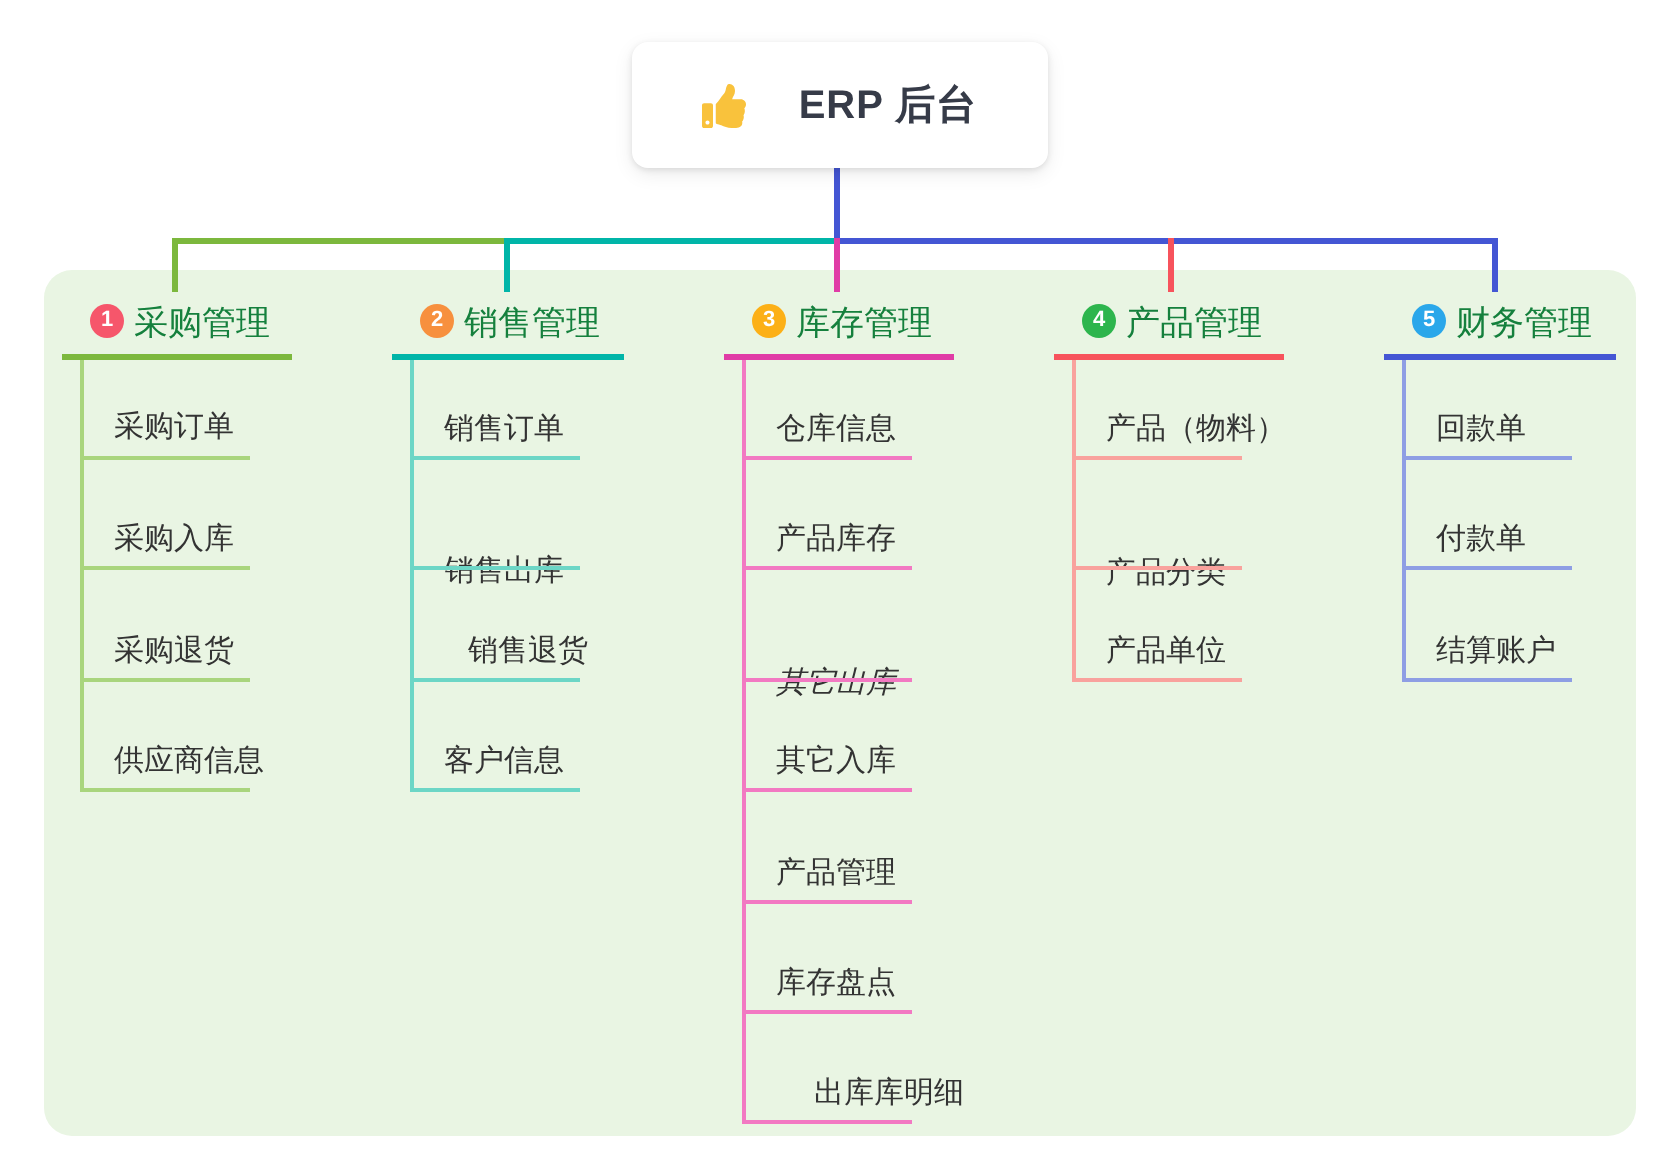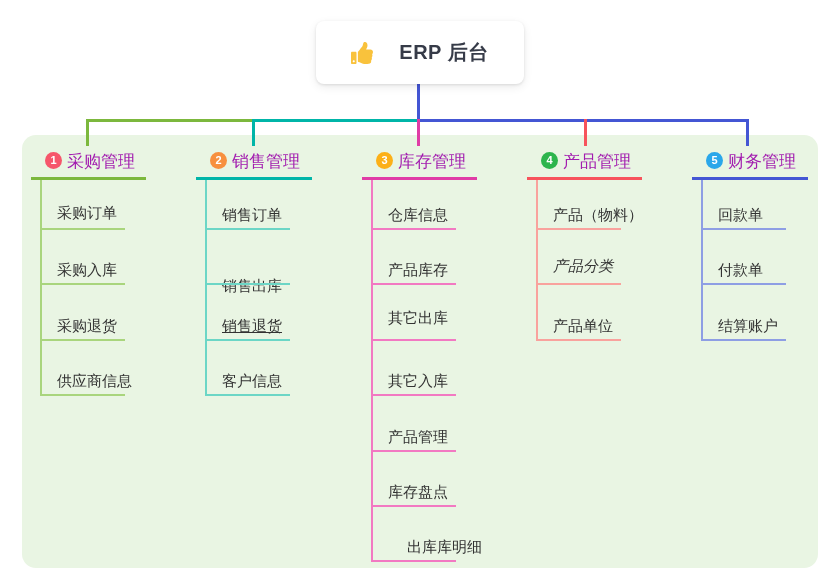"采购管理" .btitle { color: #a21caf -> #15803d }
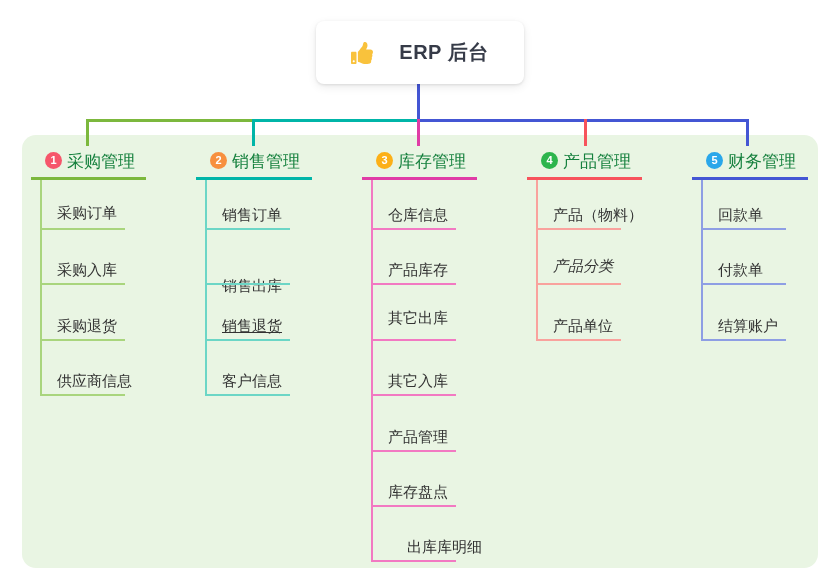"产品分类" div.branch-el { font-style: italic -> none; top: 256px -> 277px }
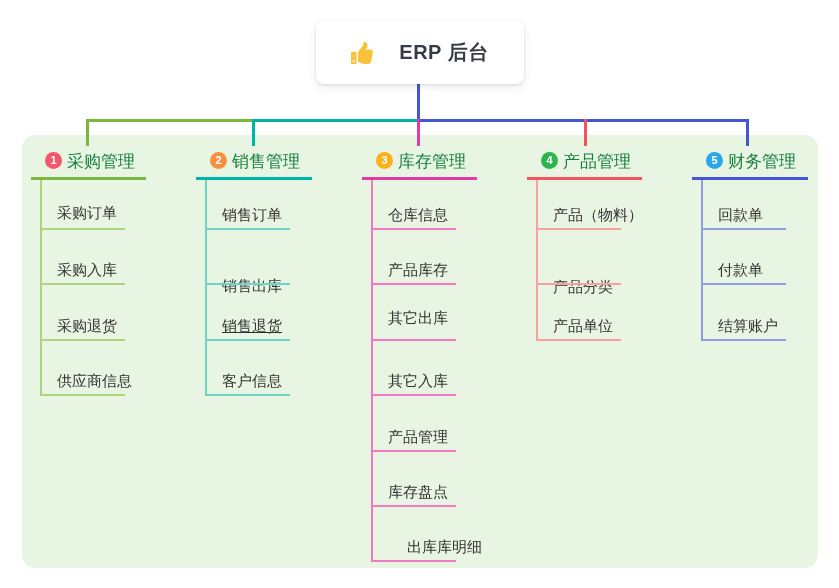"销售退货" div.branch-el { left: 222px -> 234px; text-decoration: underline -> none }
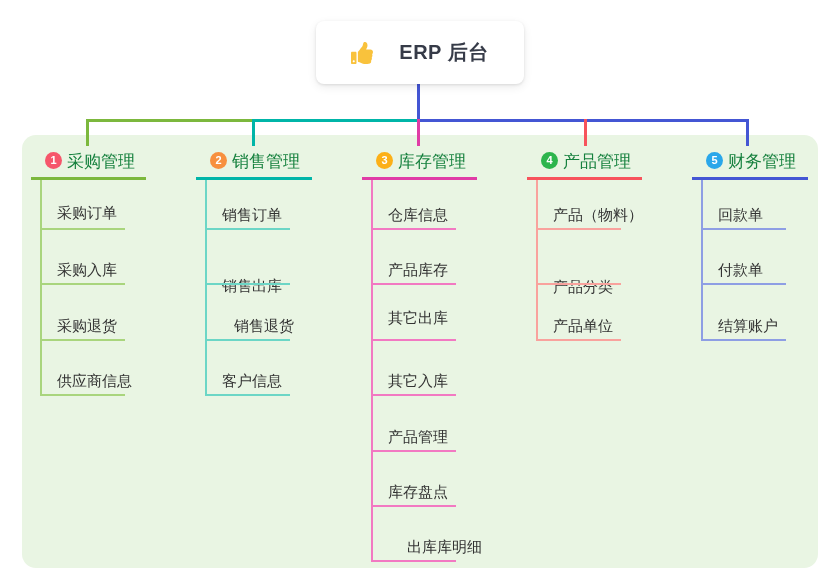"其它出库" div.branch-el { font-style: none -> italic; top: 308px -> 332px }
